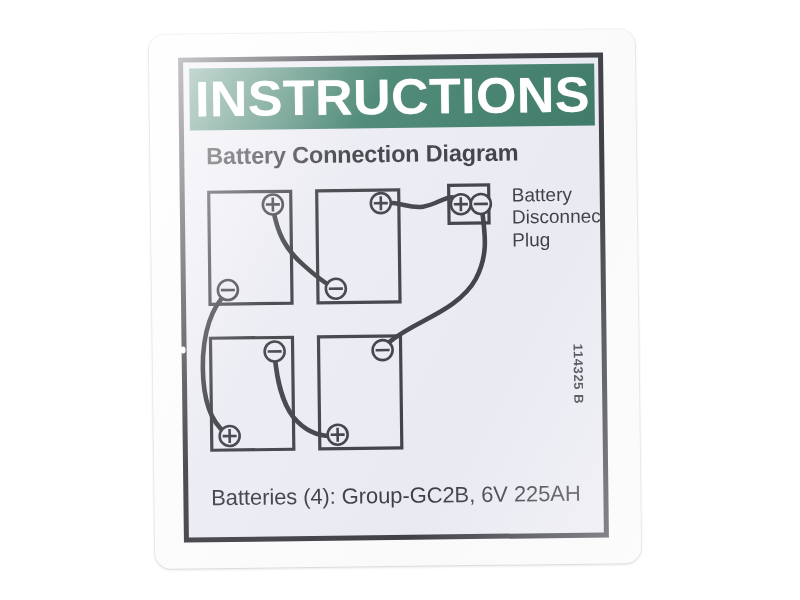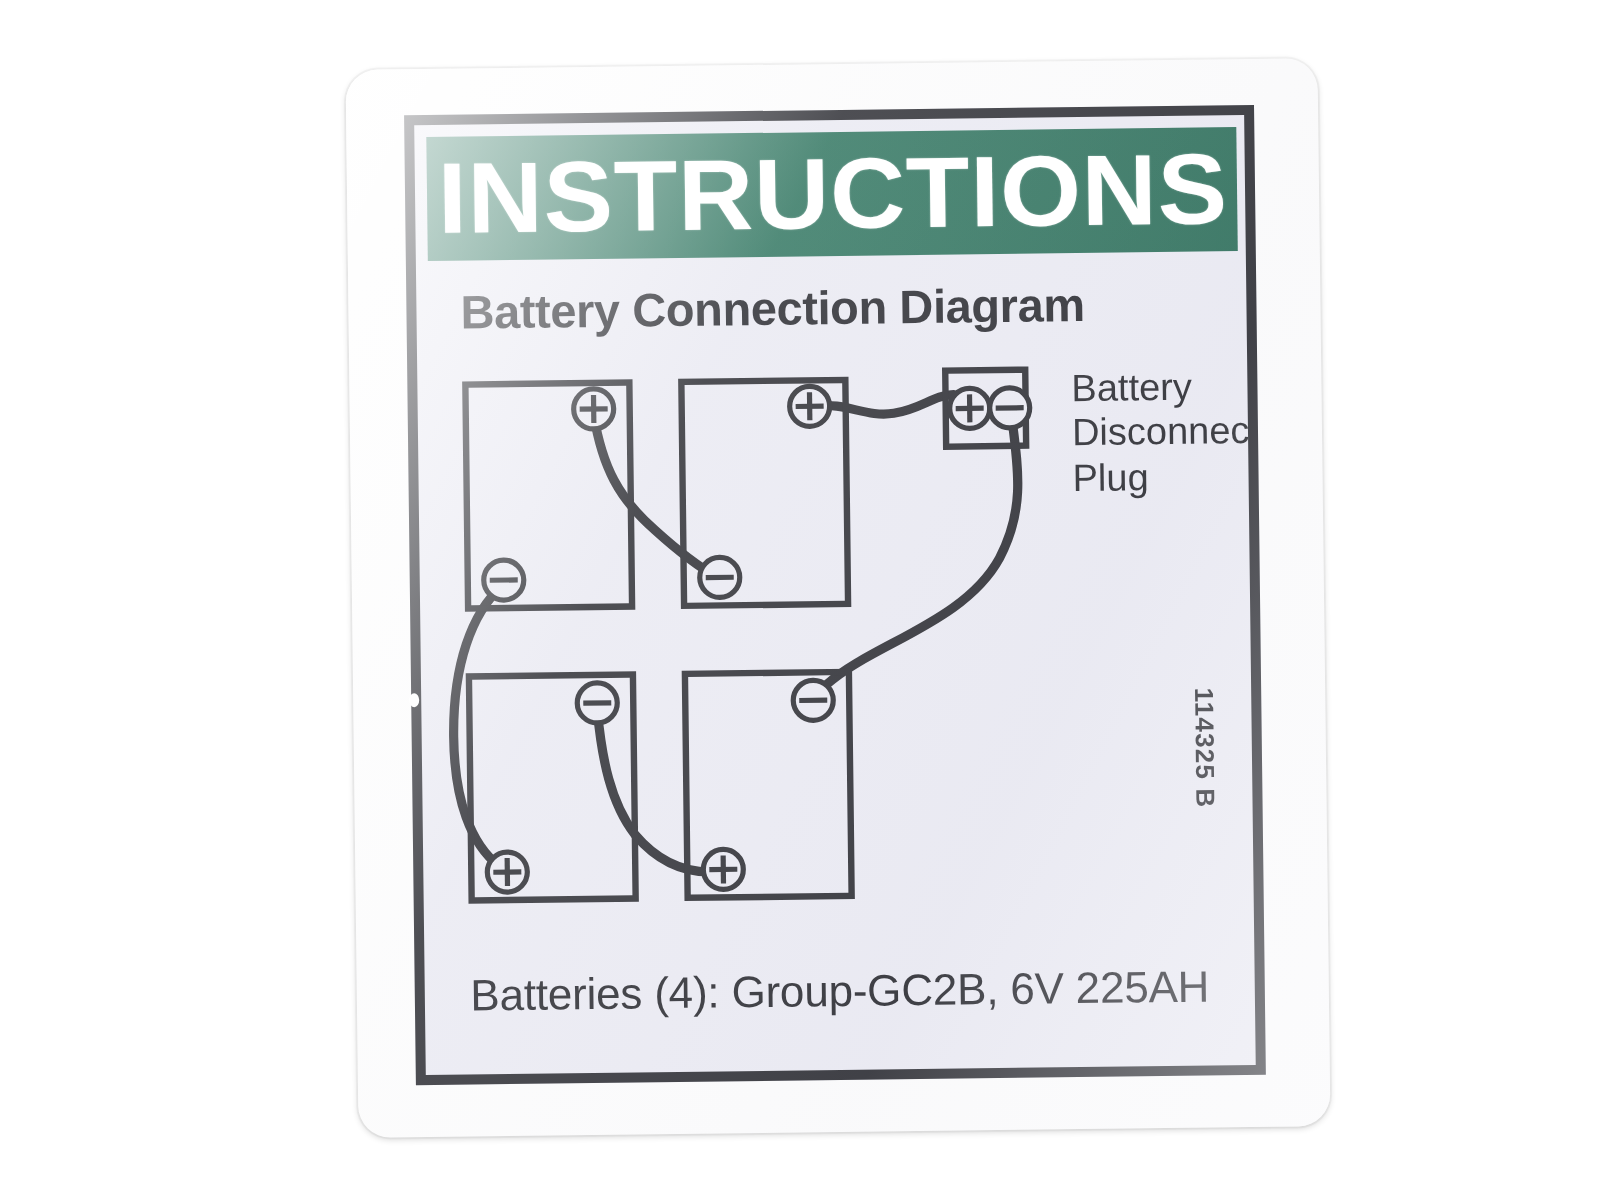"INSTRUCTIONS" #stage { margin-left: 24px -> none }
